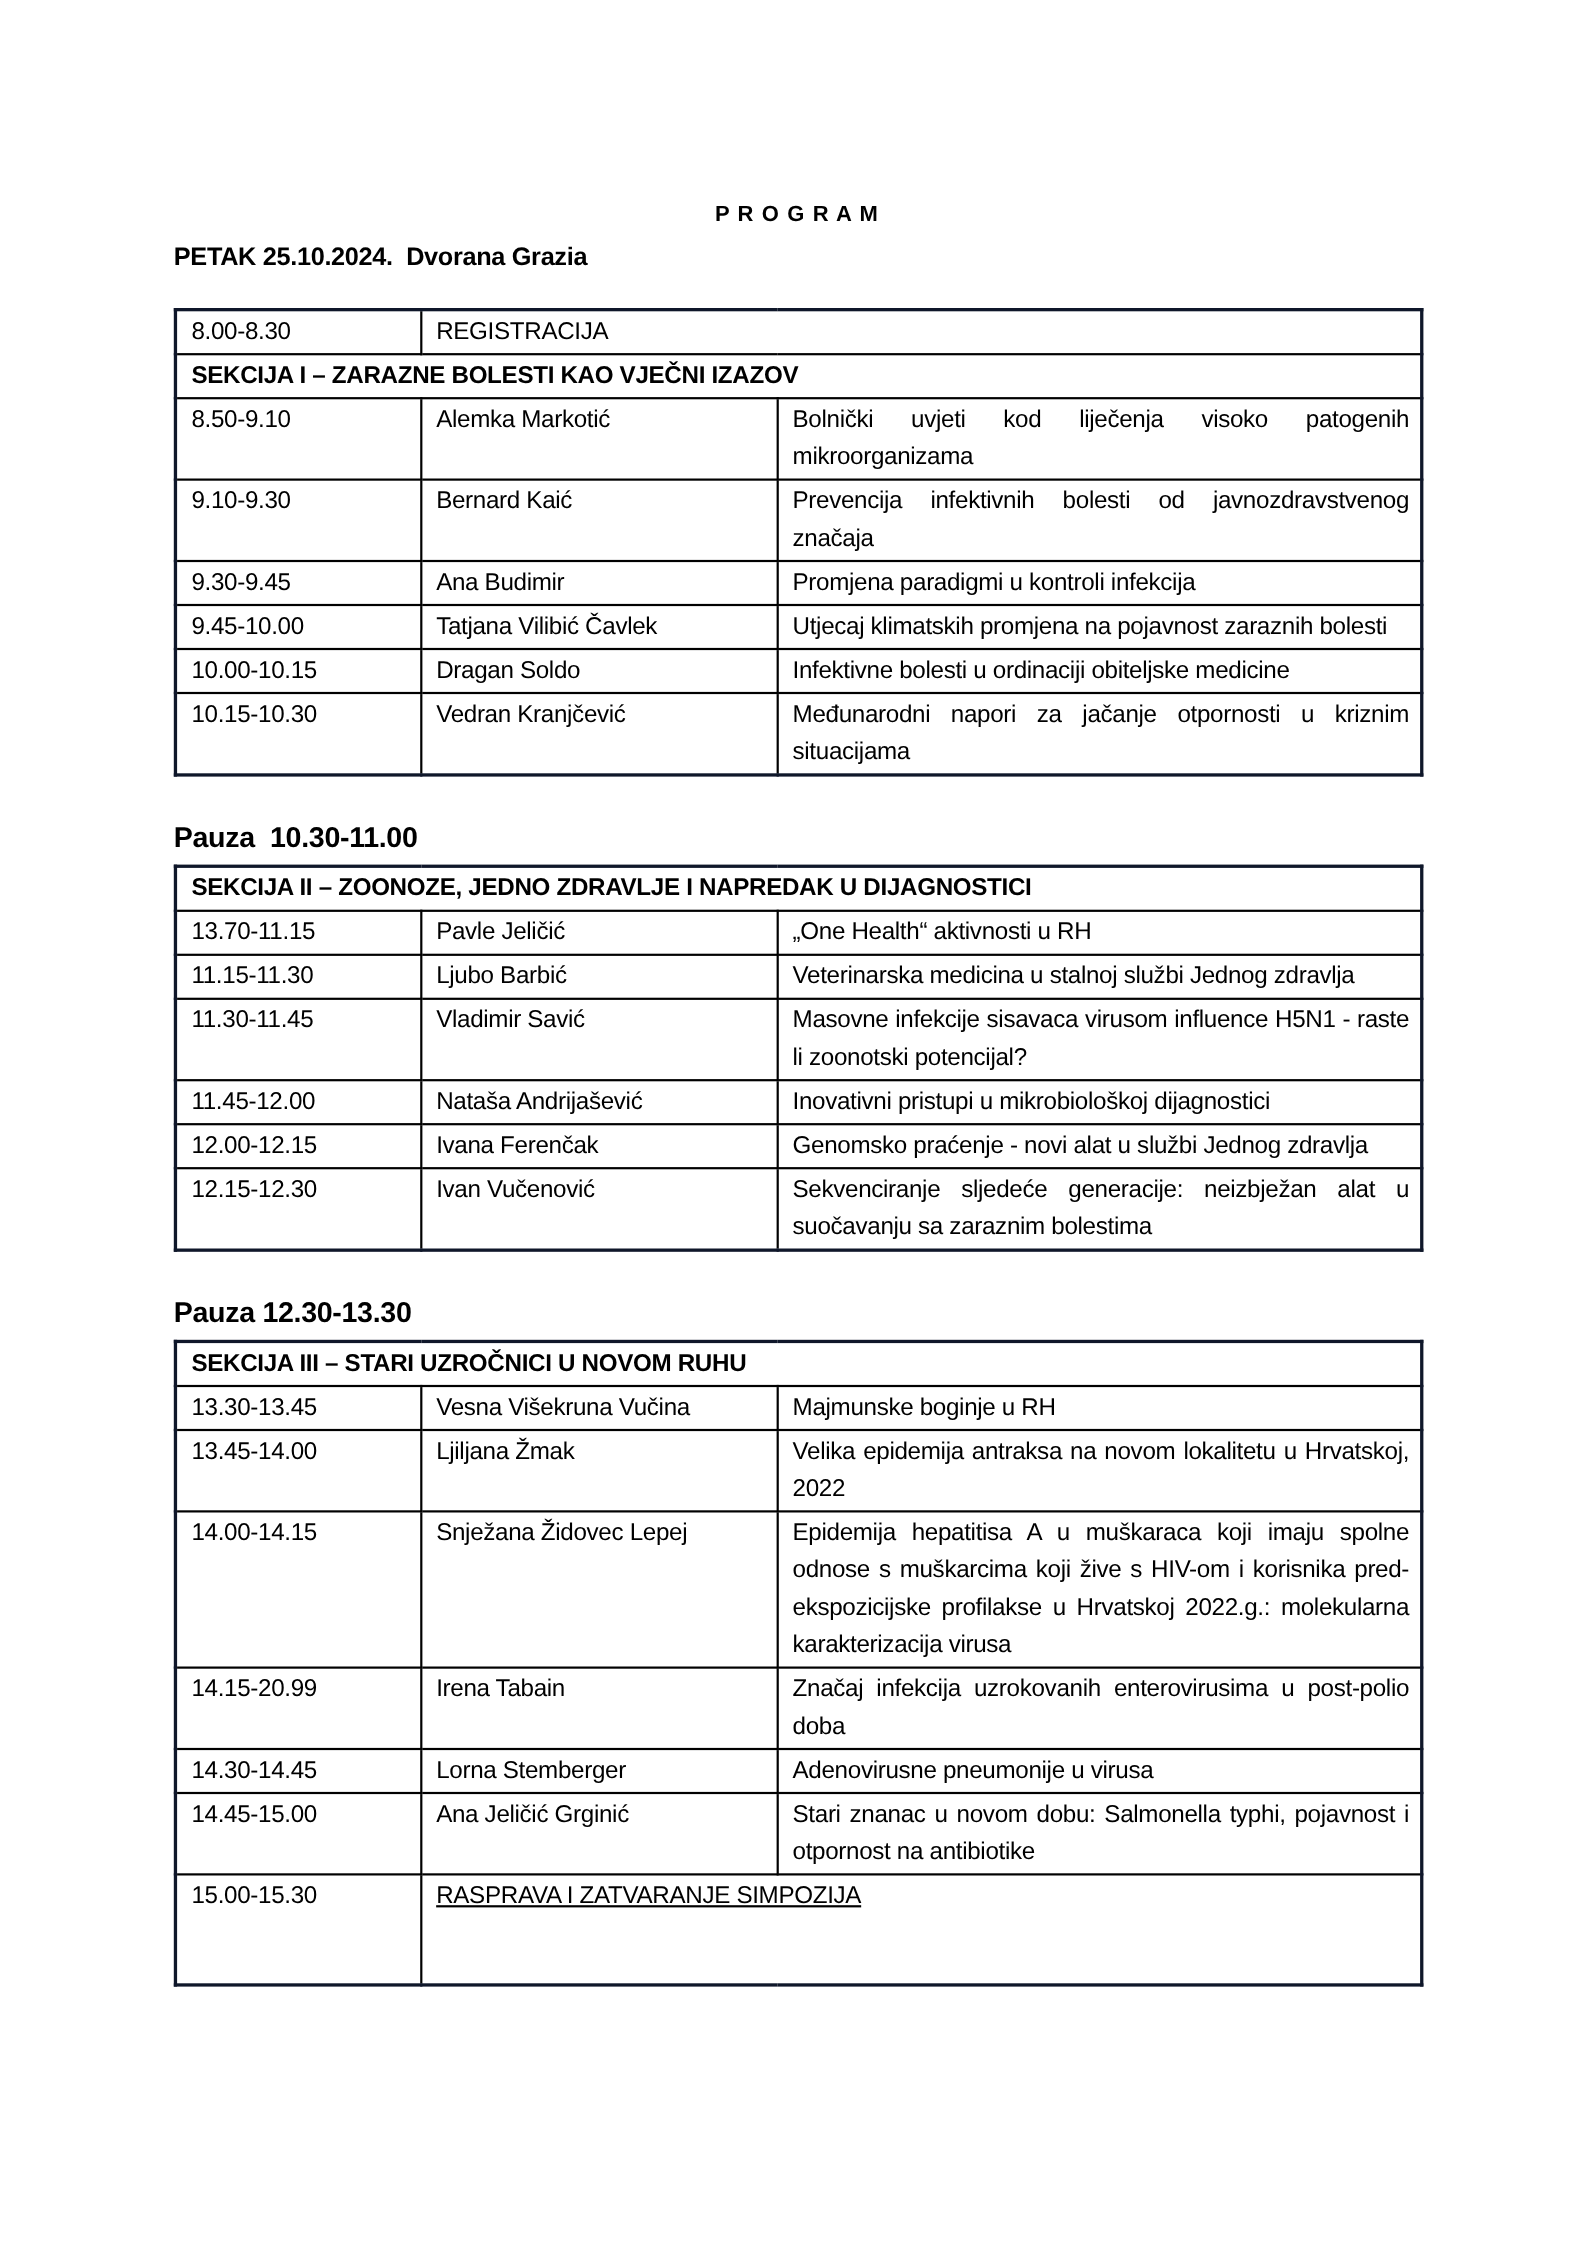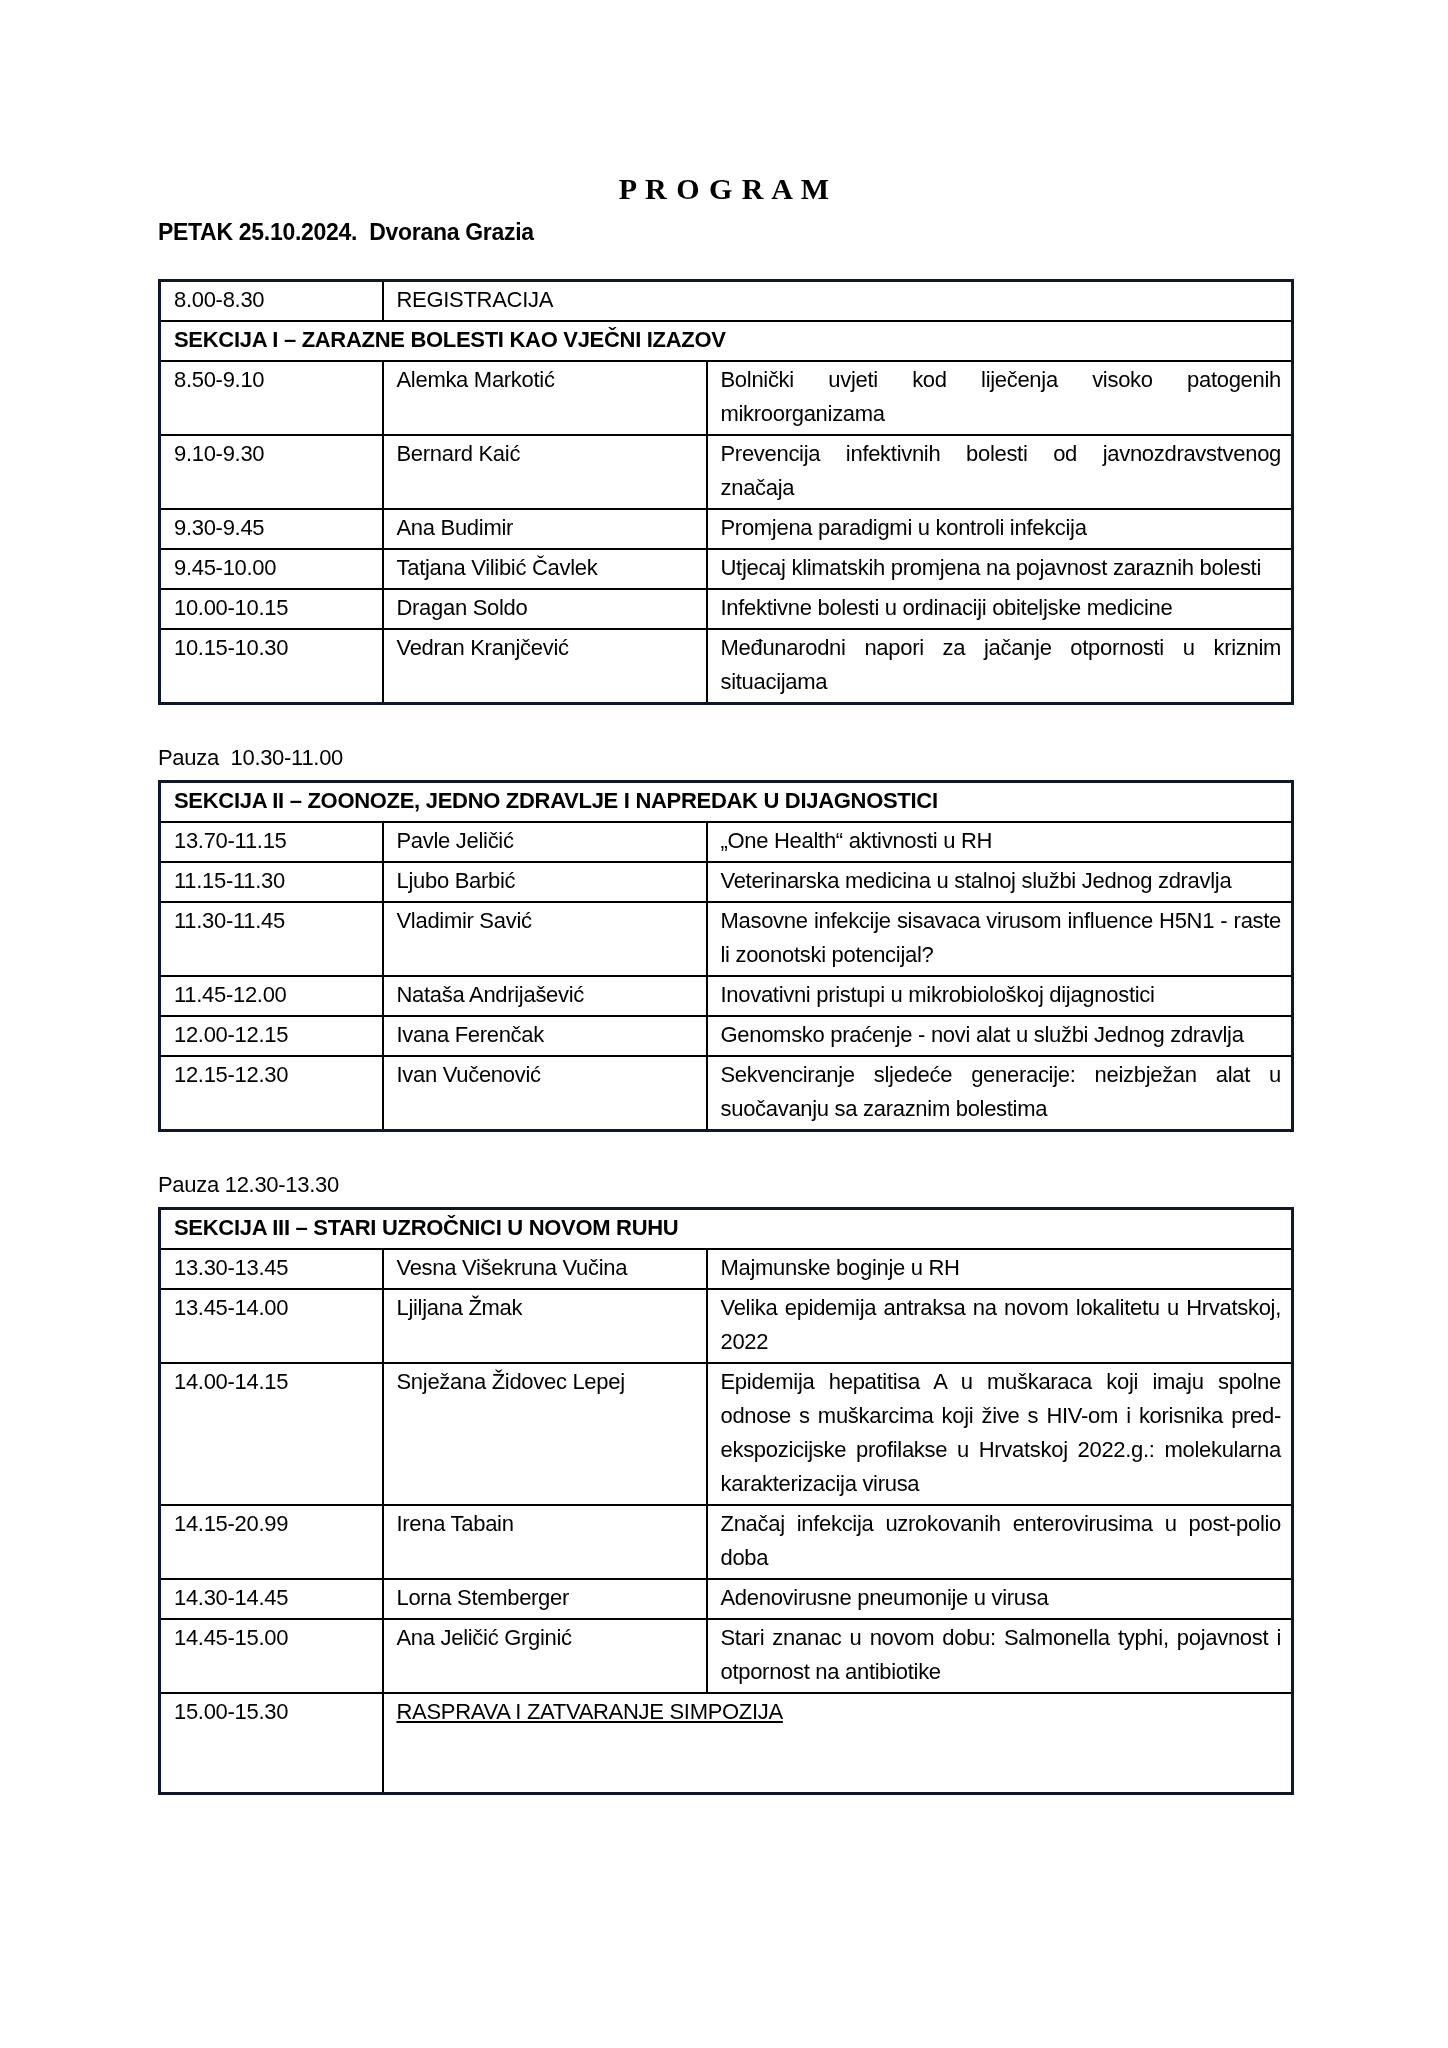"P R O G R" .title { font-family: Liberation Serif, serif -> none; font-size: 30px -> 20px; margin: 0 -> 12px }
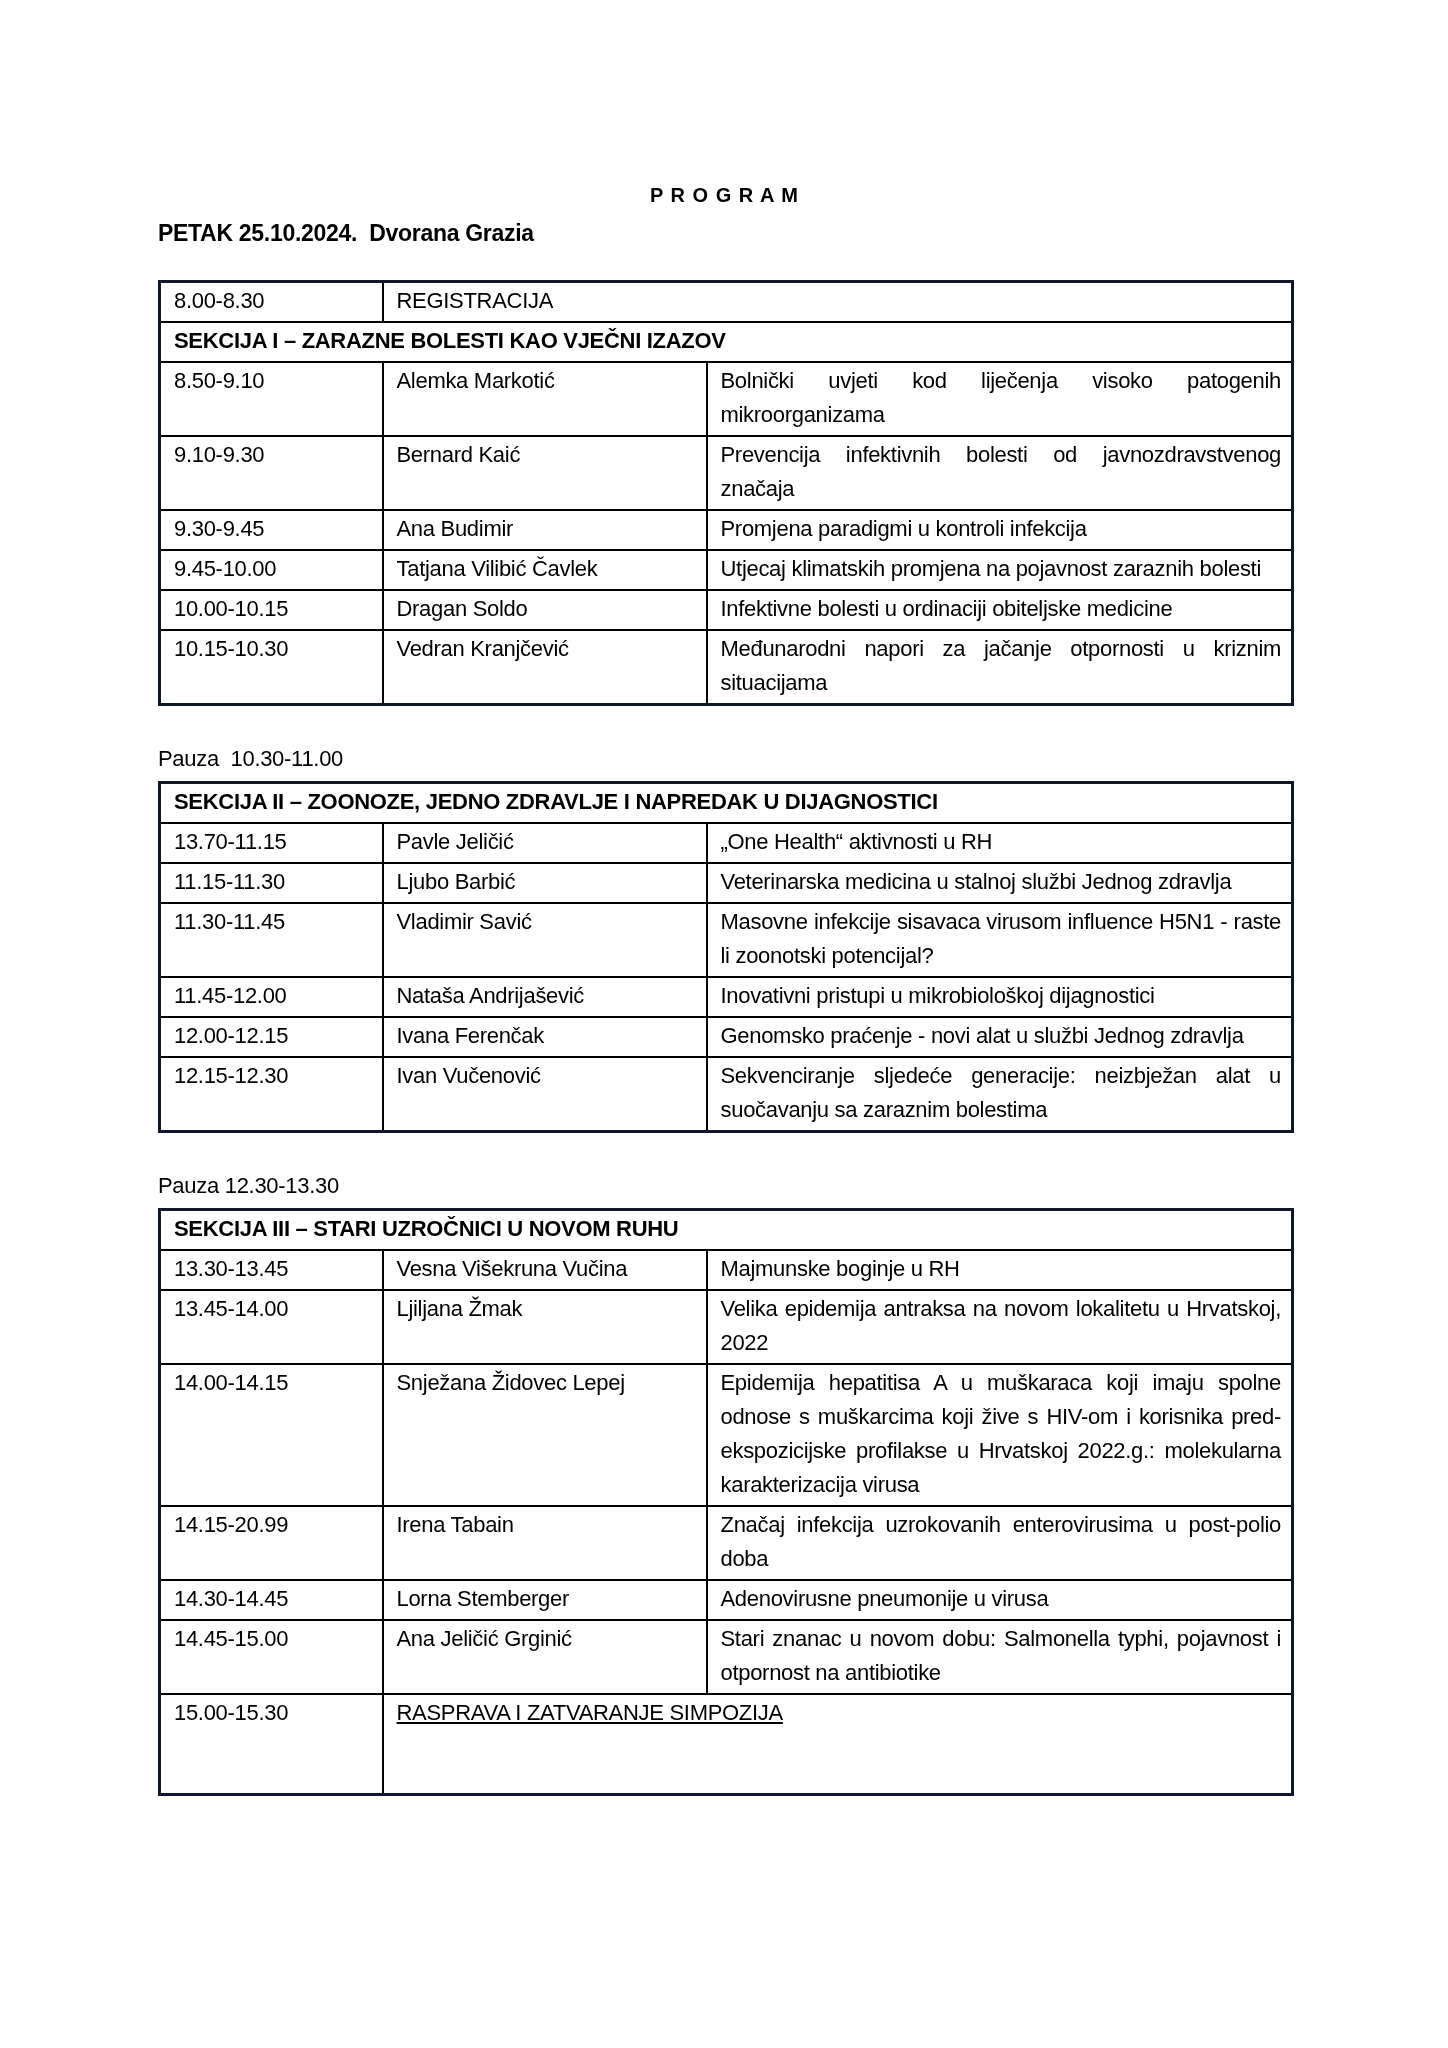"Pauza 10.30-11.00" .pauza { font-size: 22px -> 26px; font-weight: normal -> bold }
